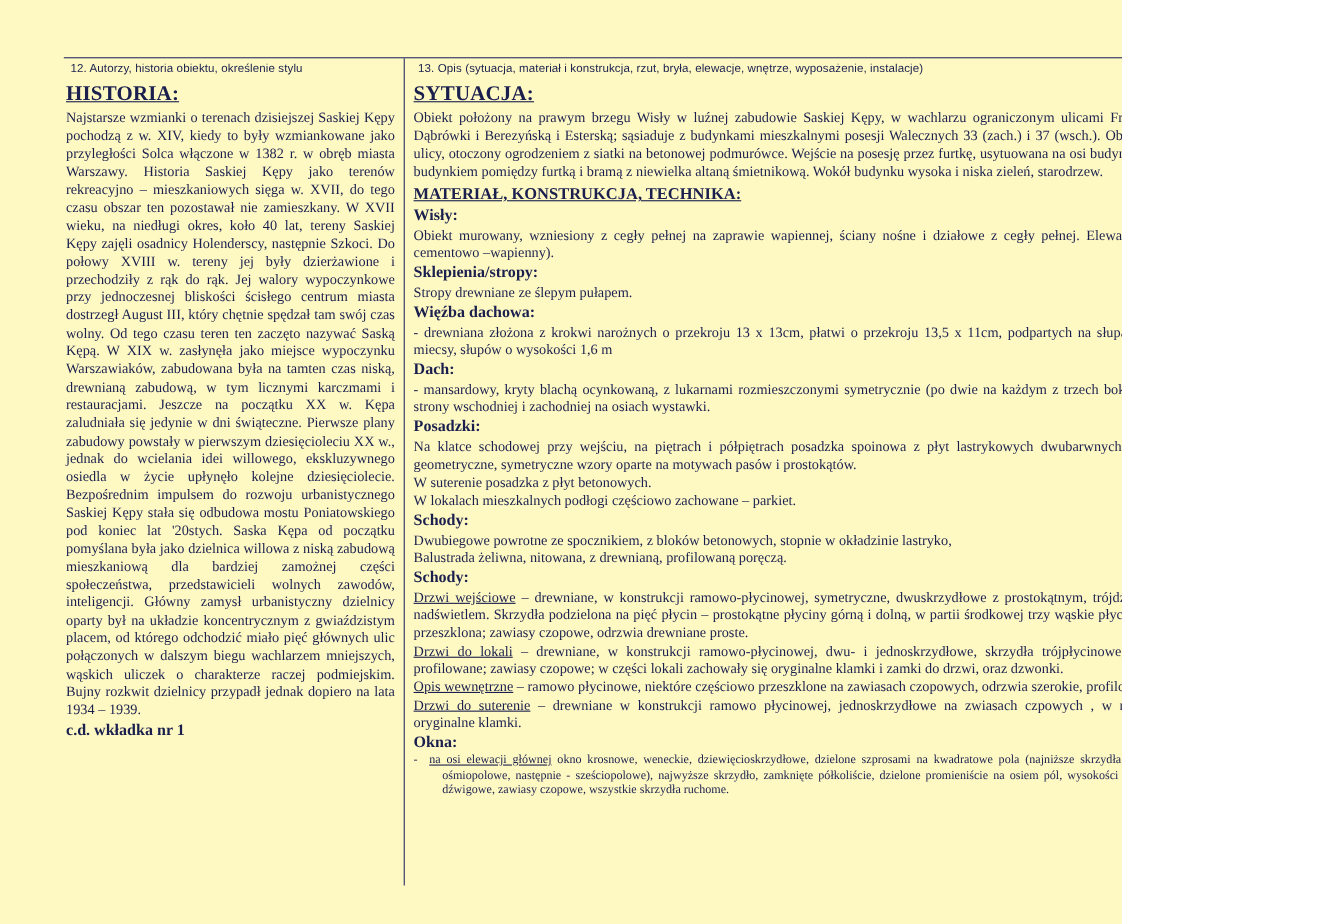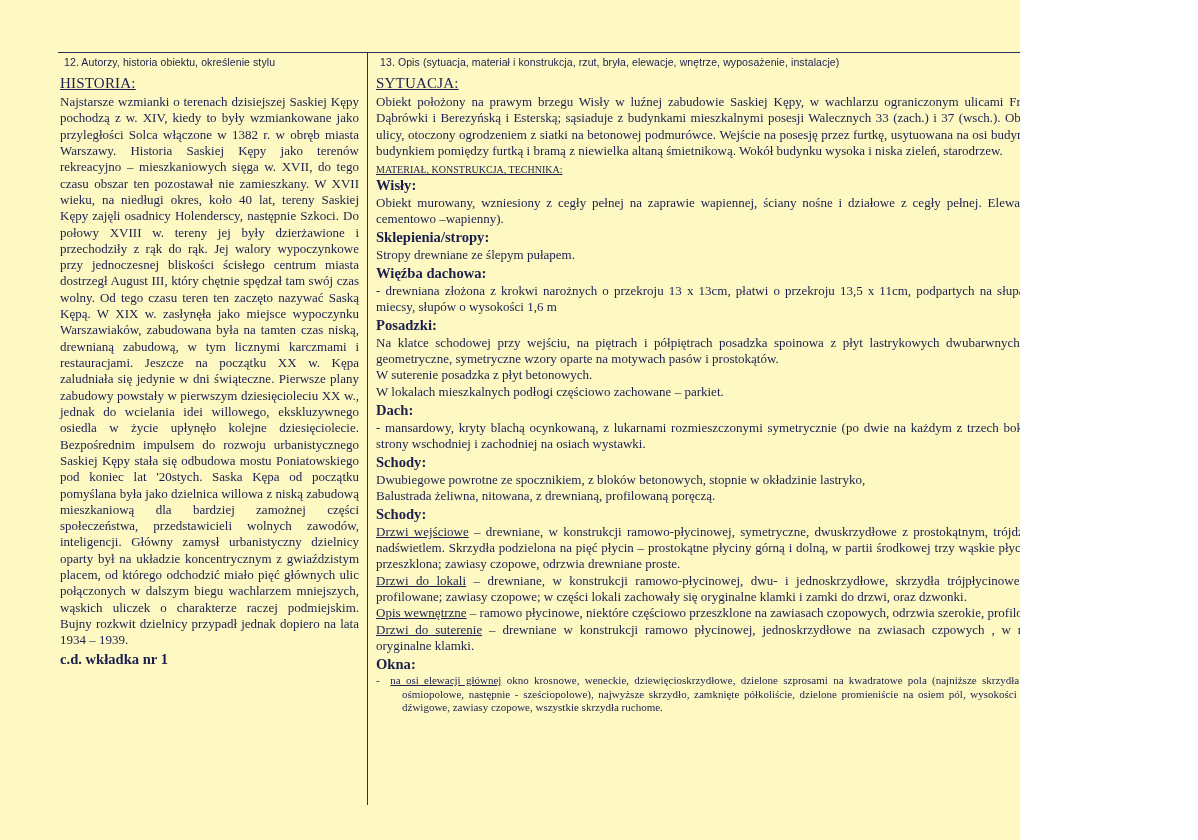"HISTORIA:" .sec-title { font-size: 15px -> 19px; font-weight: normal -> bold }
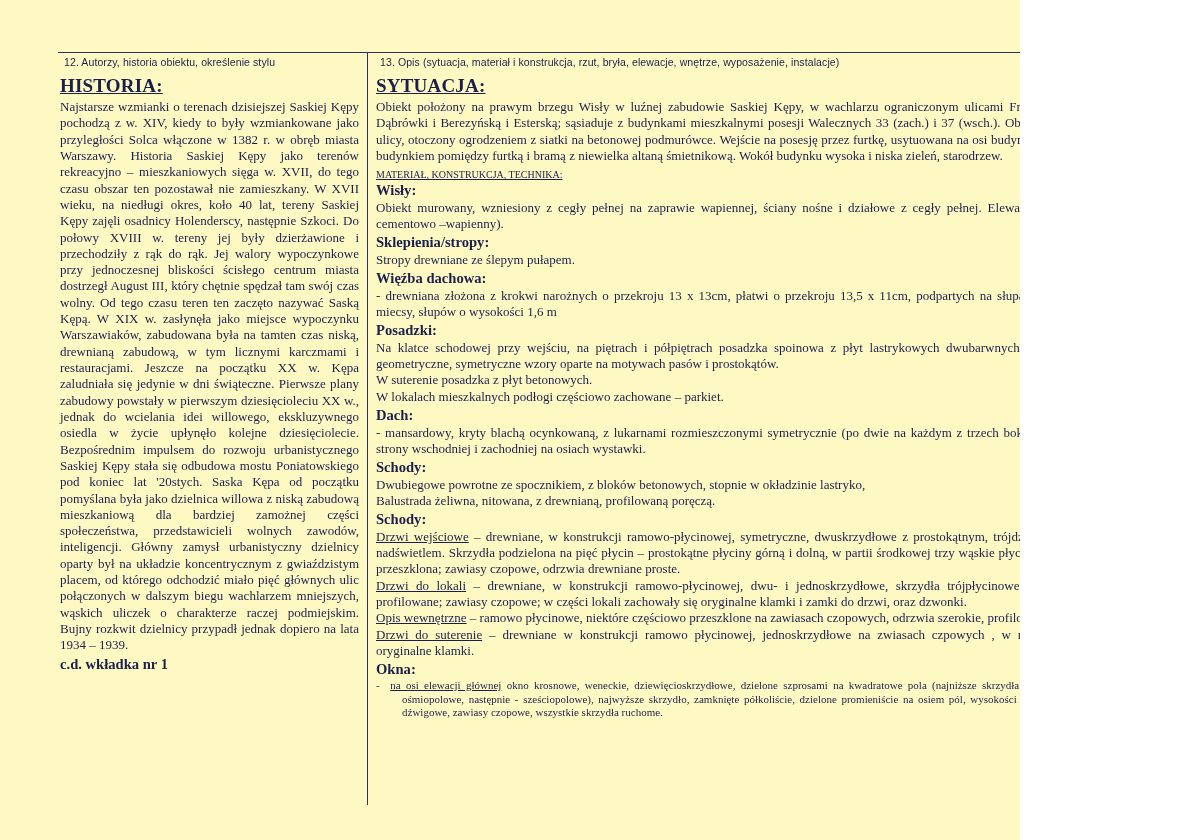"MATERIAŁ, KONSTRUKCJA, TECHNIKA:" .sub-head-u { font-size: 10px -> 15px; font-weight: normal -> bold }
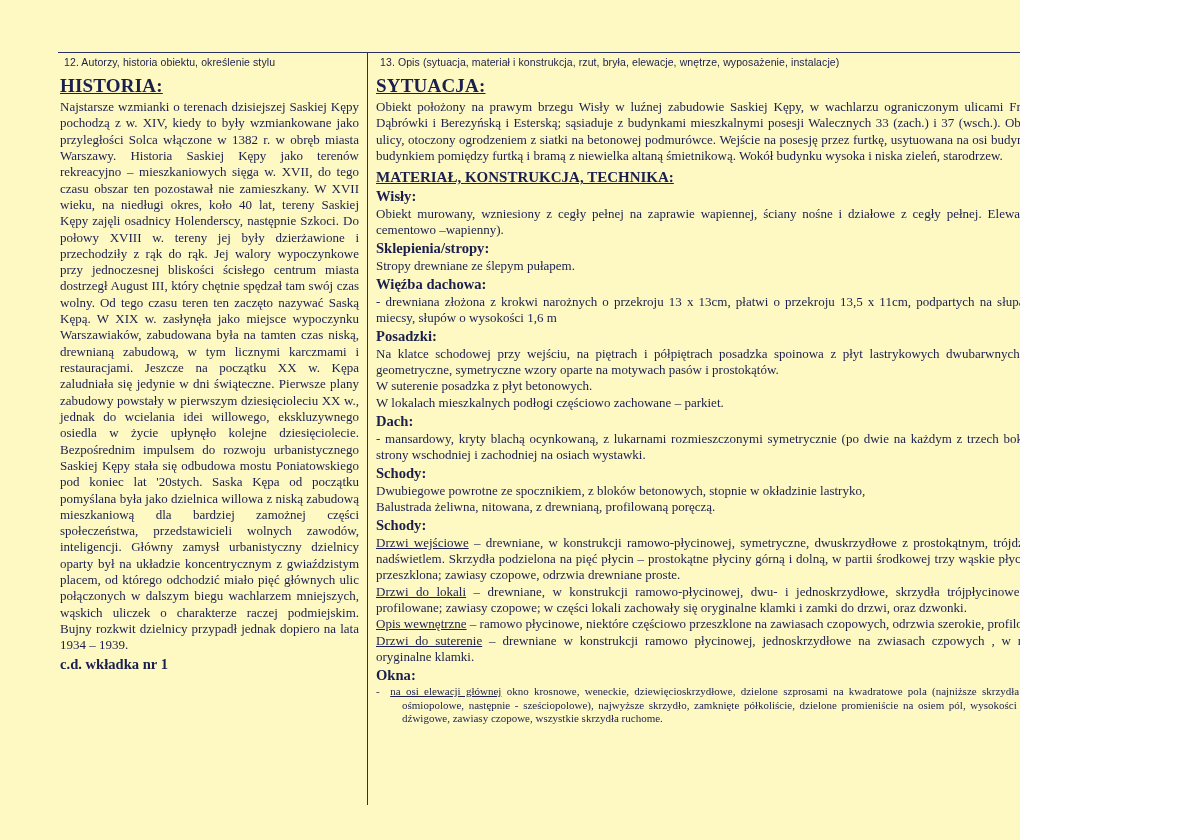"Posadzki:" div.blk { order: before "Dach:" -> after "Dach:" }
